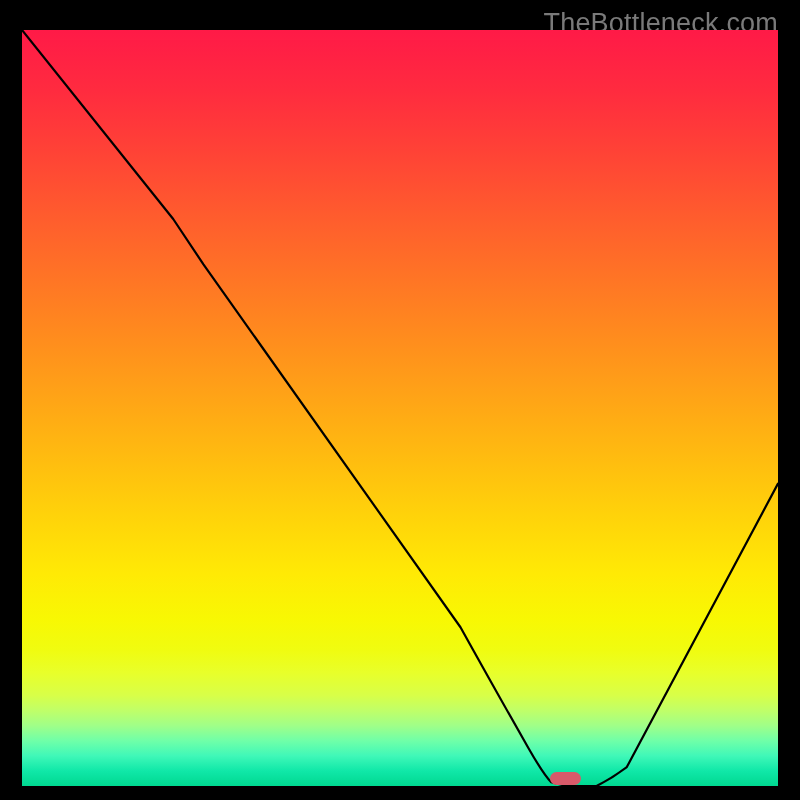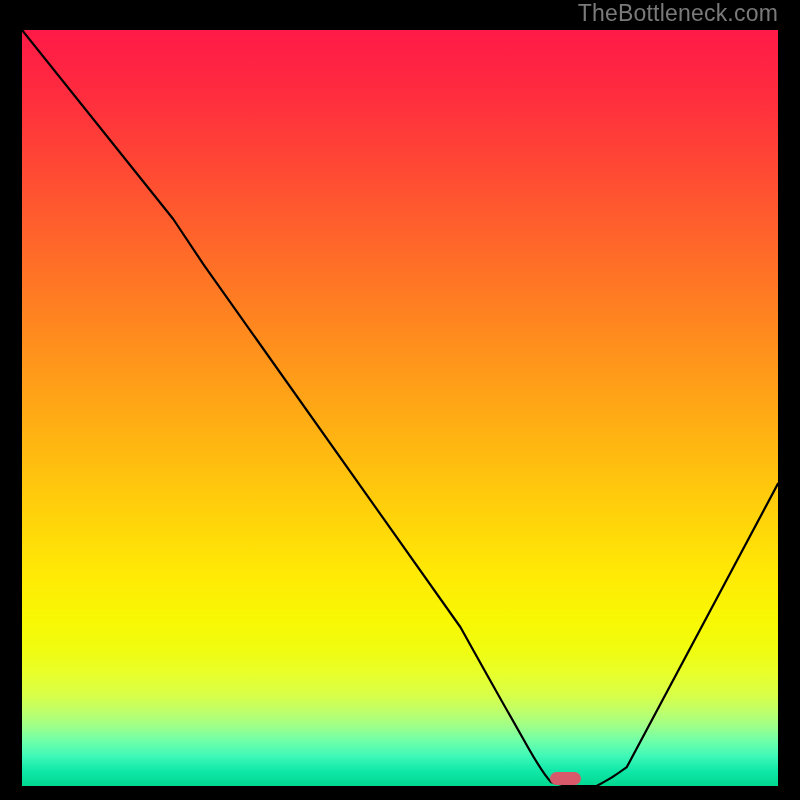"TheBottleneck.com" .watermark { font-size: 23px -> 27px; top: 0 -> 8px }
